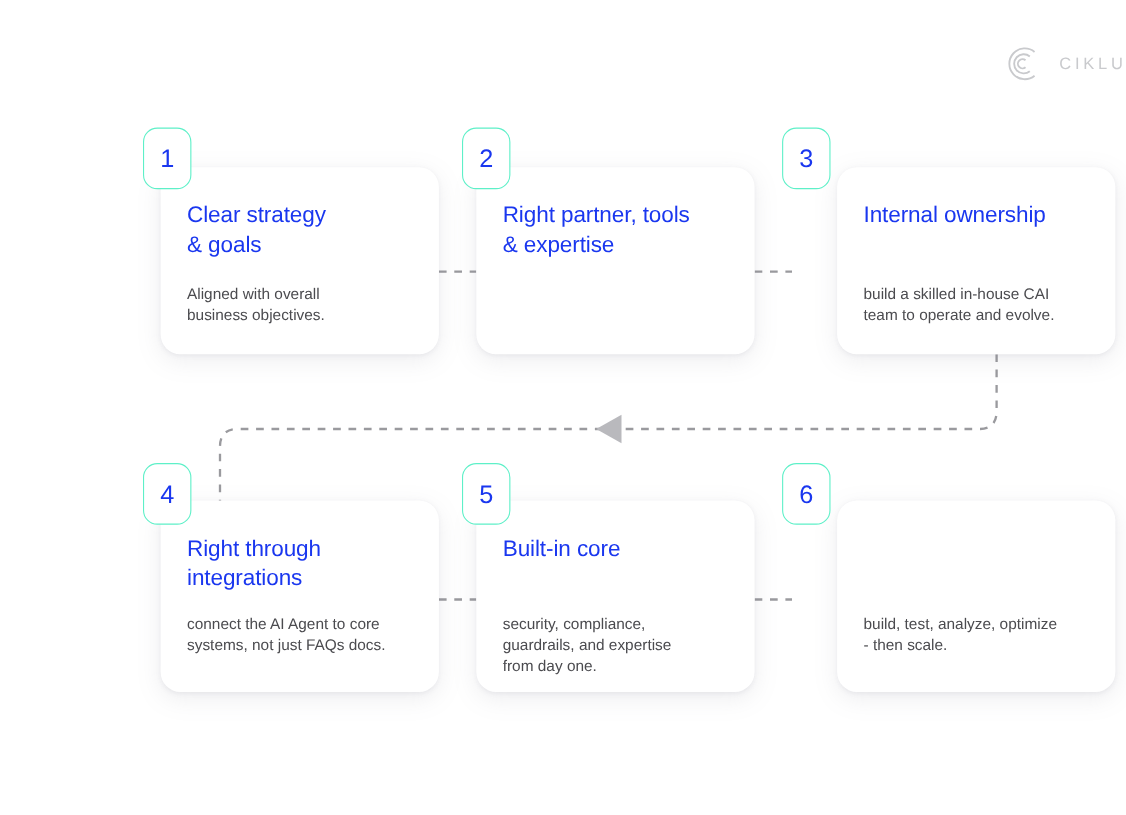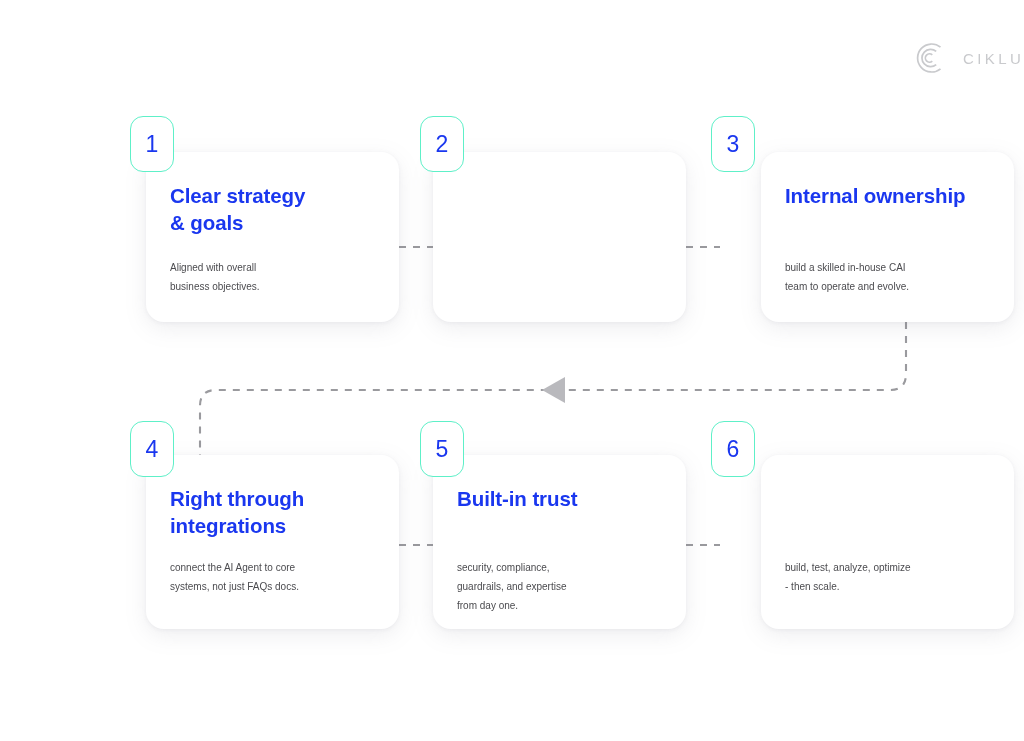"Clear strategy" .card-title { font-weight: 700 -> 400 }
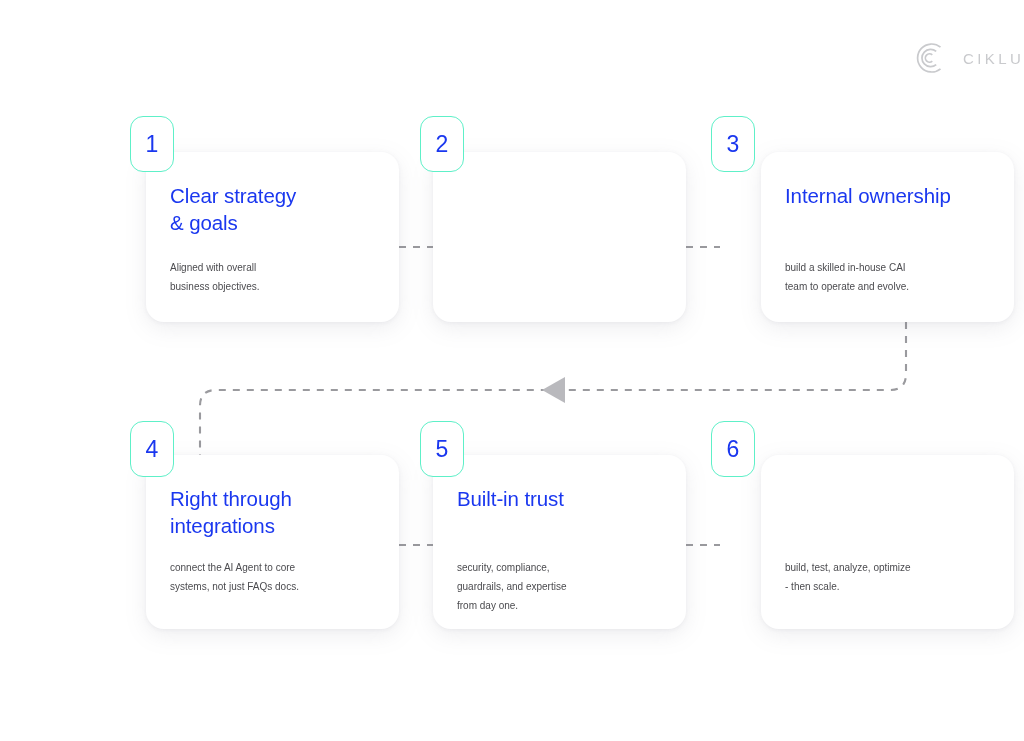"Right partner, tools" p.card-title { html: none -> <p>Right partner, tools &amp; expertise</p> }
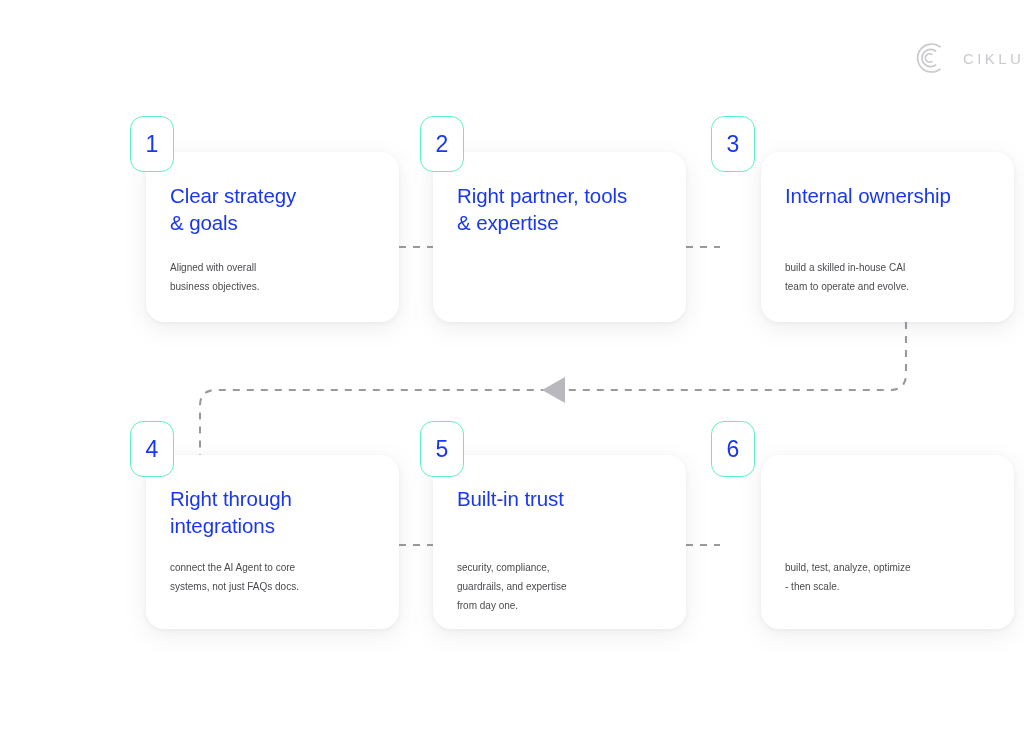"Aligned with overall" .card-body { font-size: 10px -> 14px }
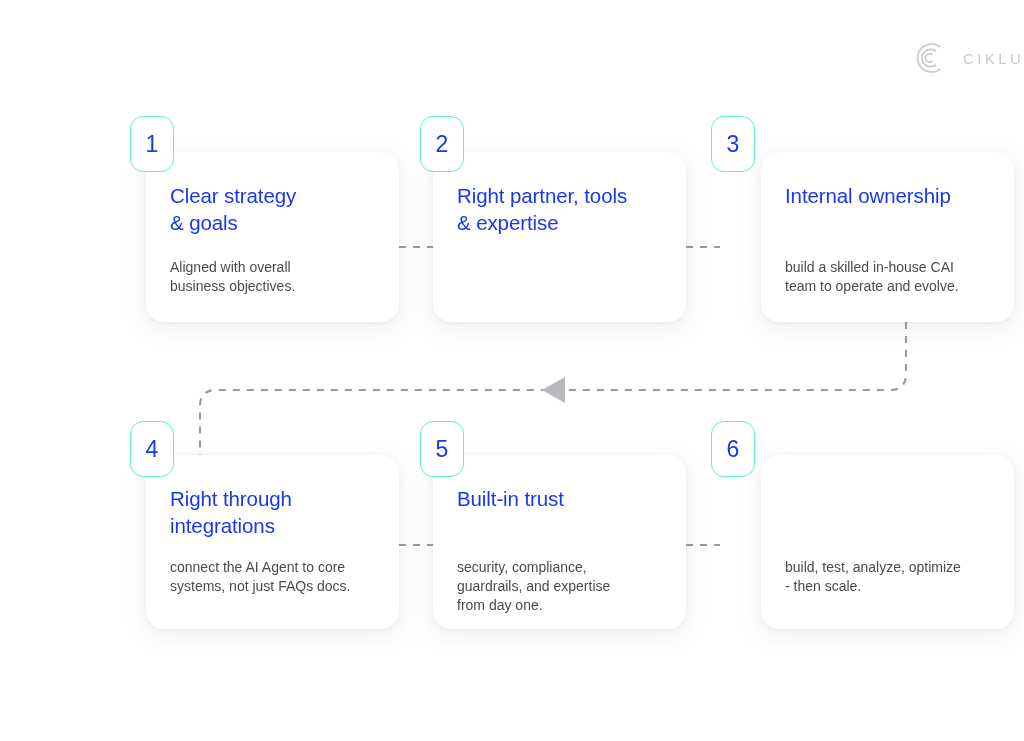"Built-in trust" p.card-title { text: trust -> core }
